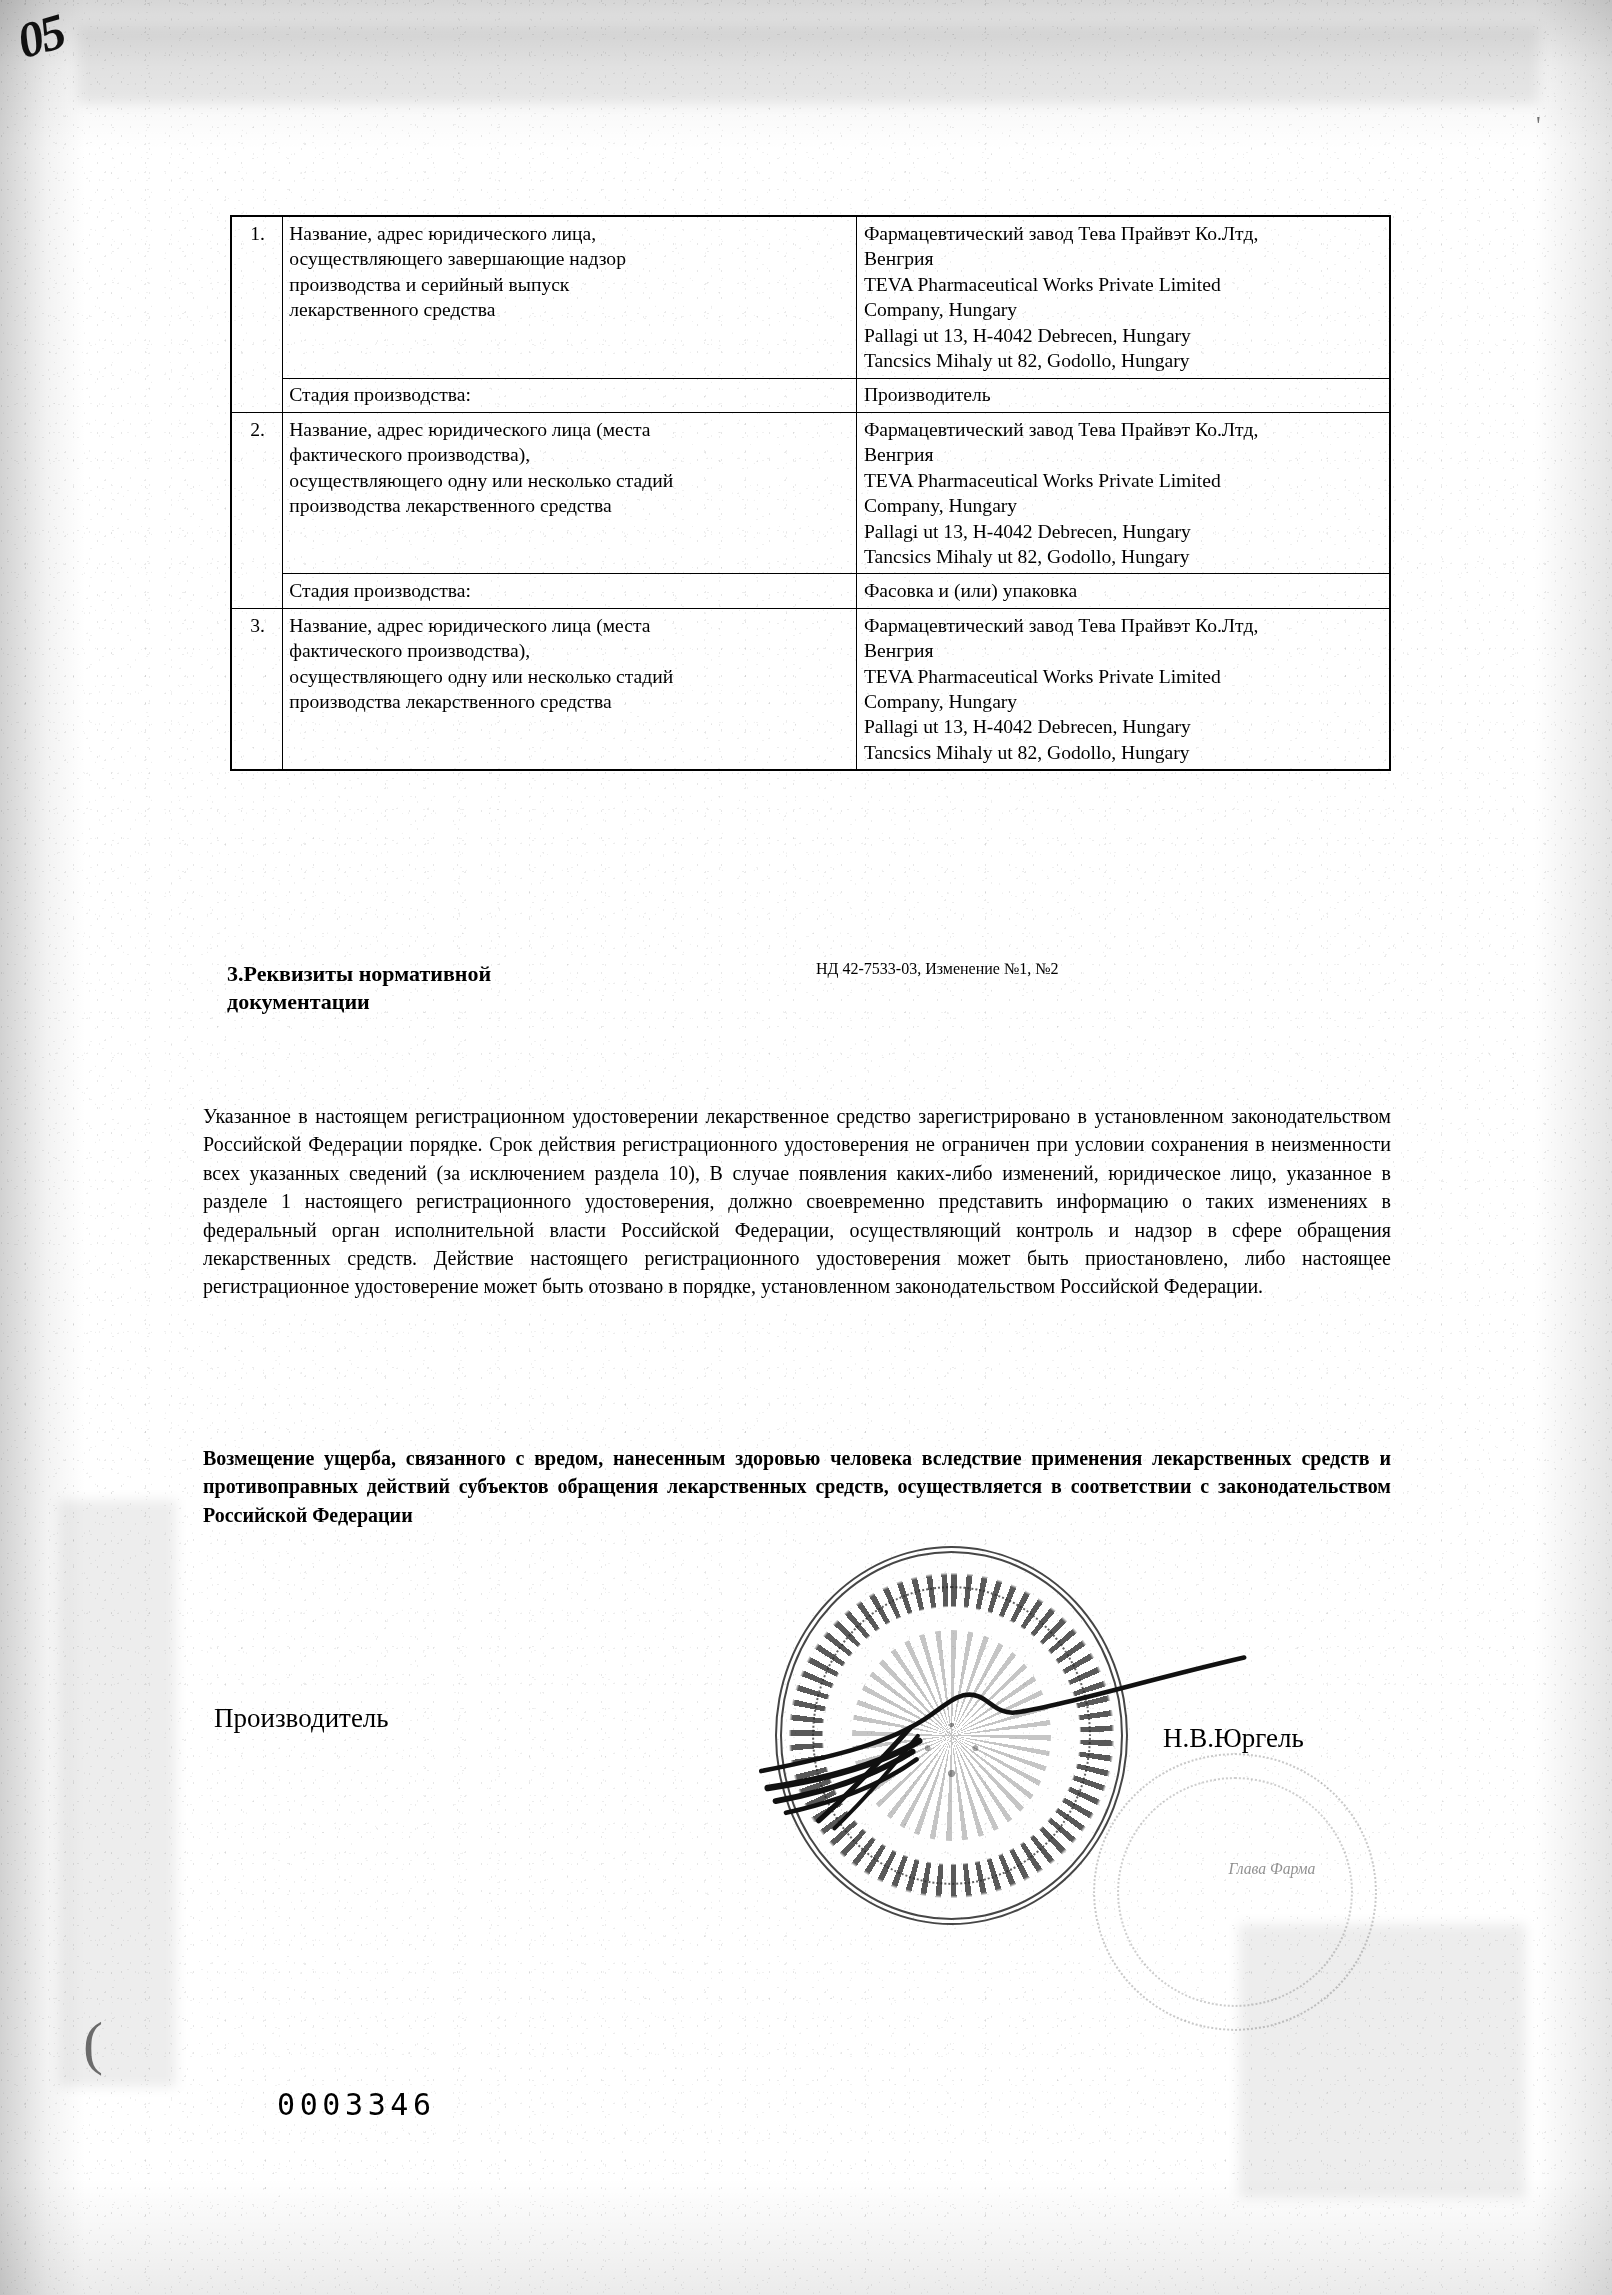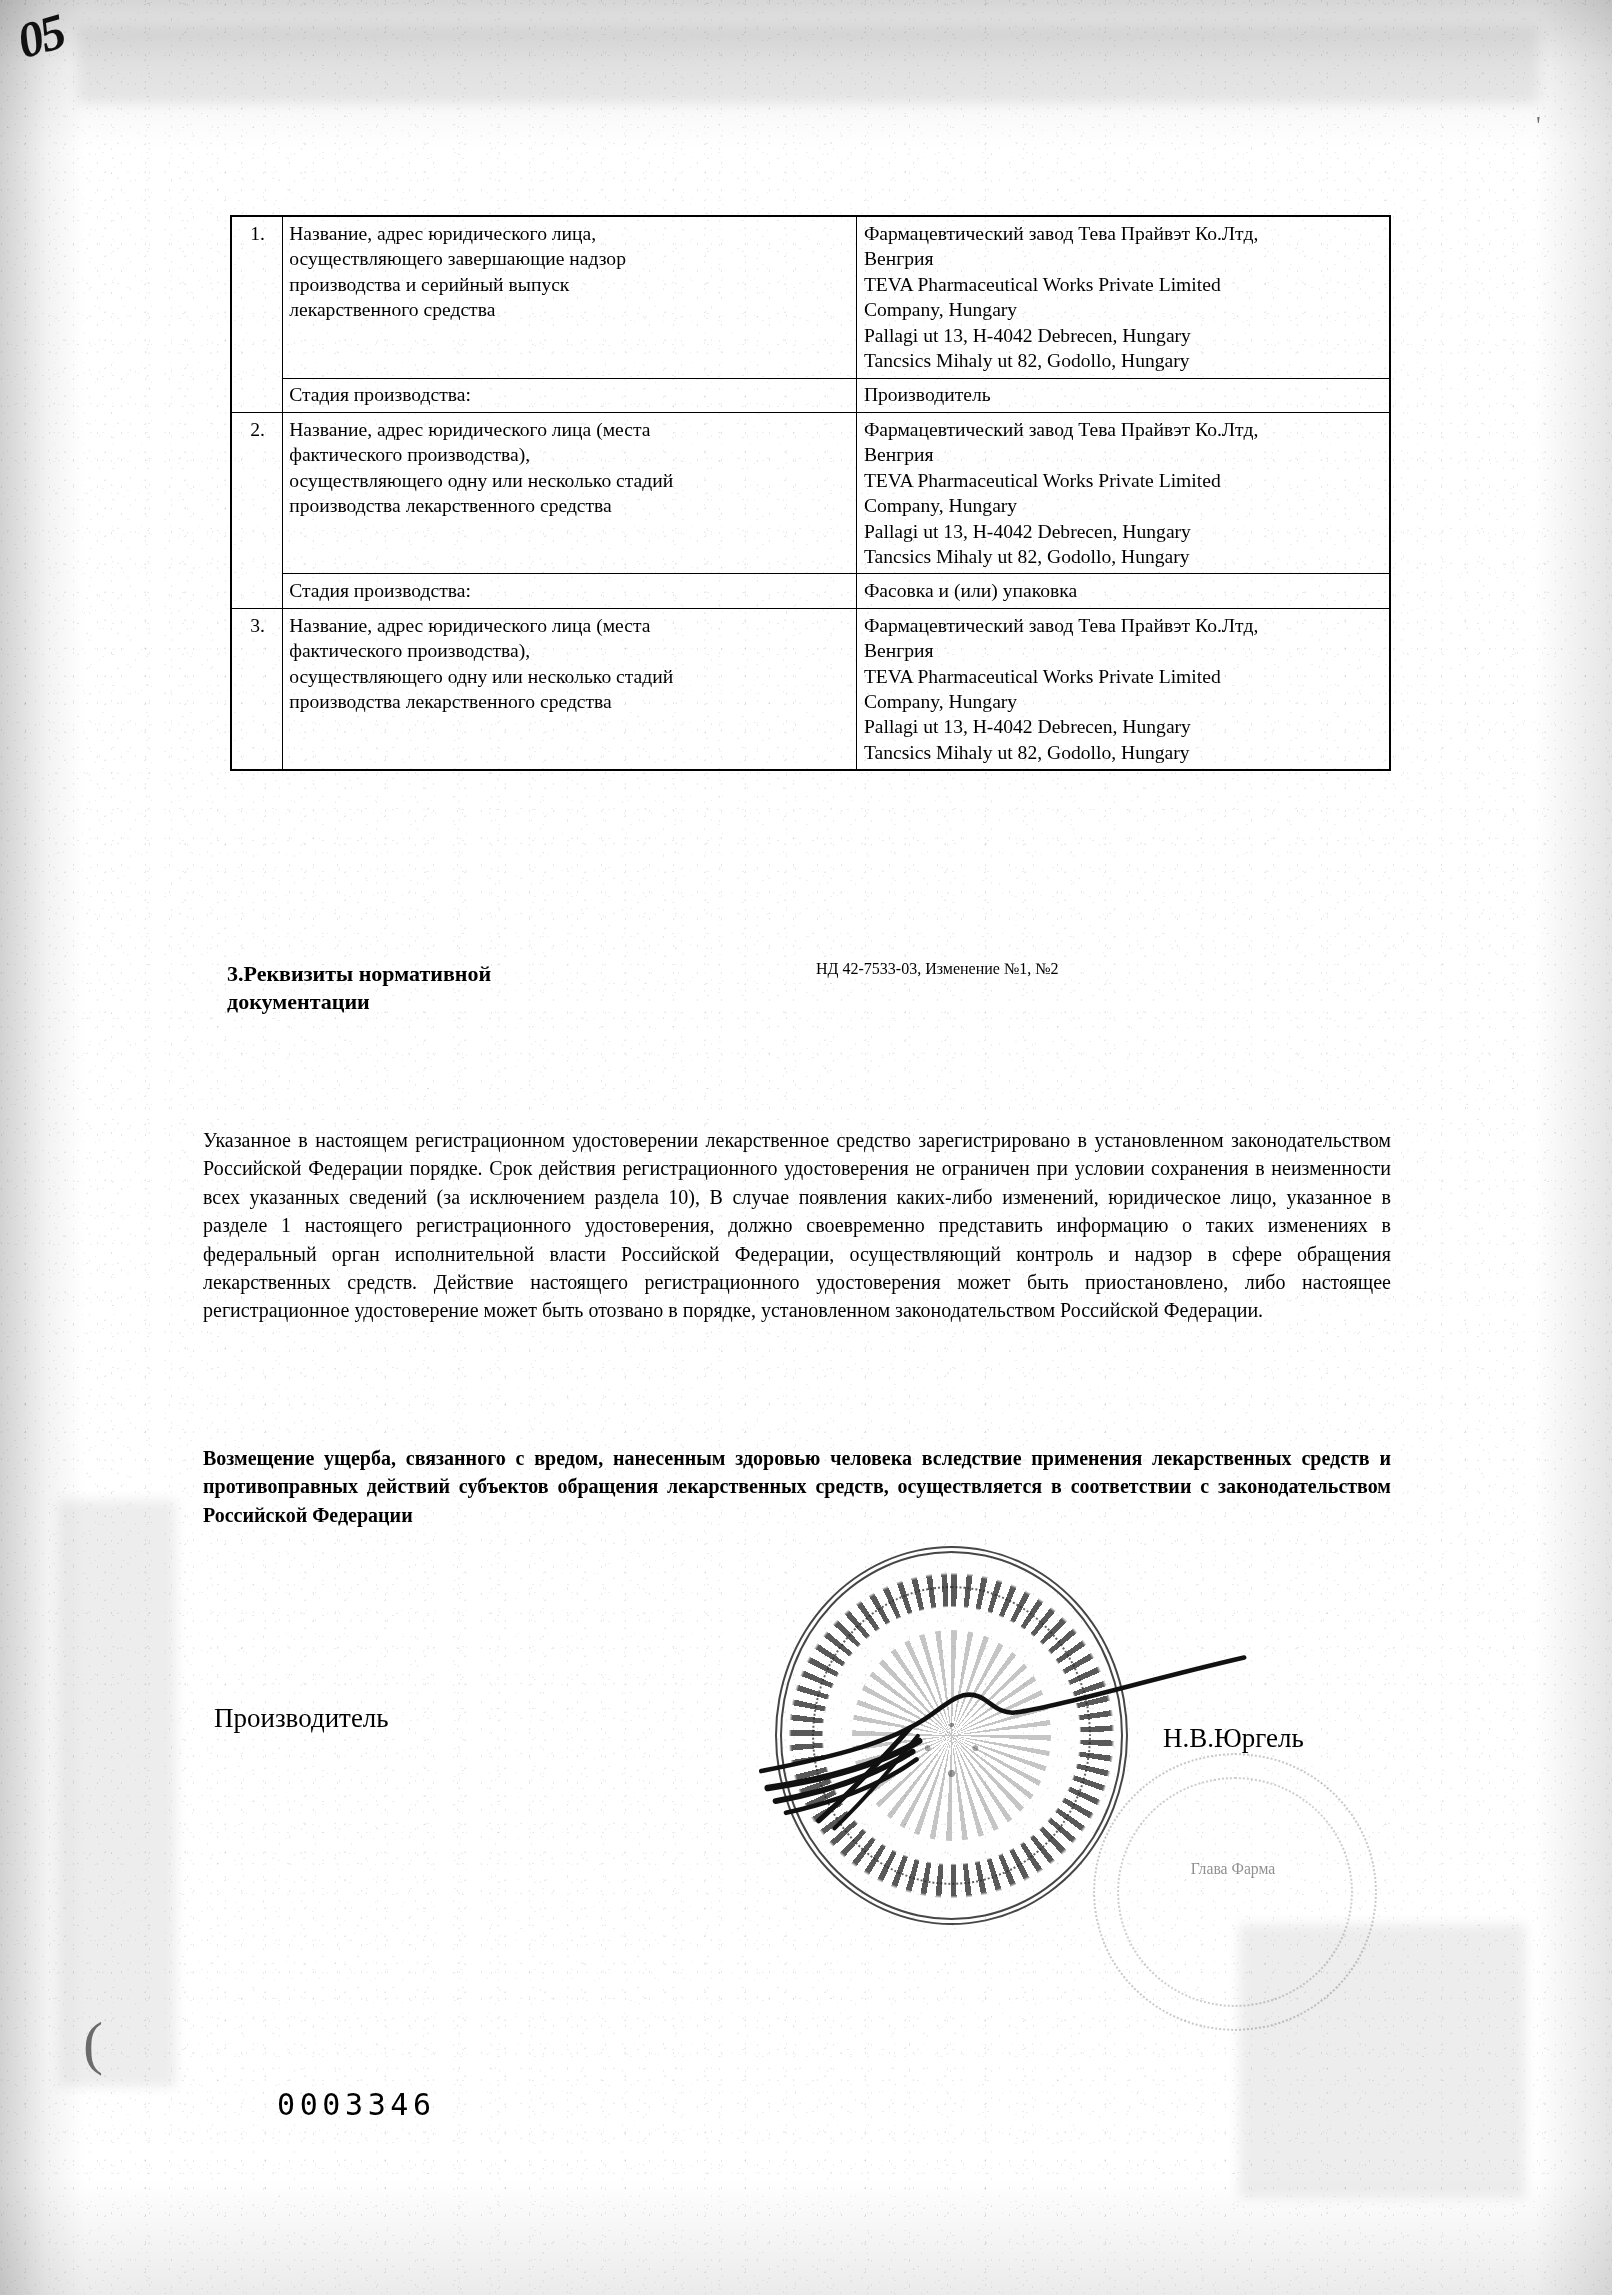"Указанное в настоящем регистрационном" .para-1 { margin-top: 24px -> none }
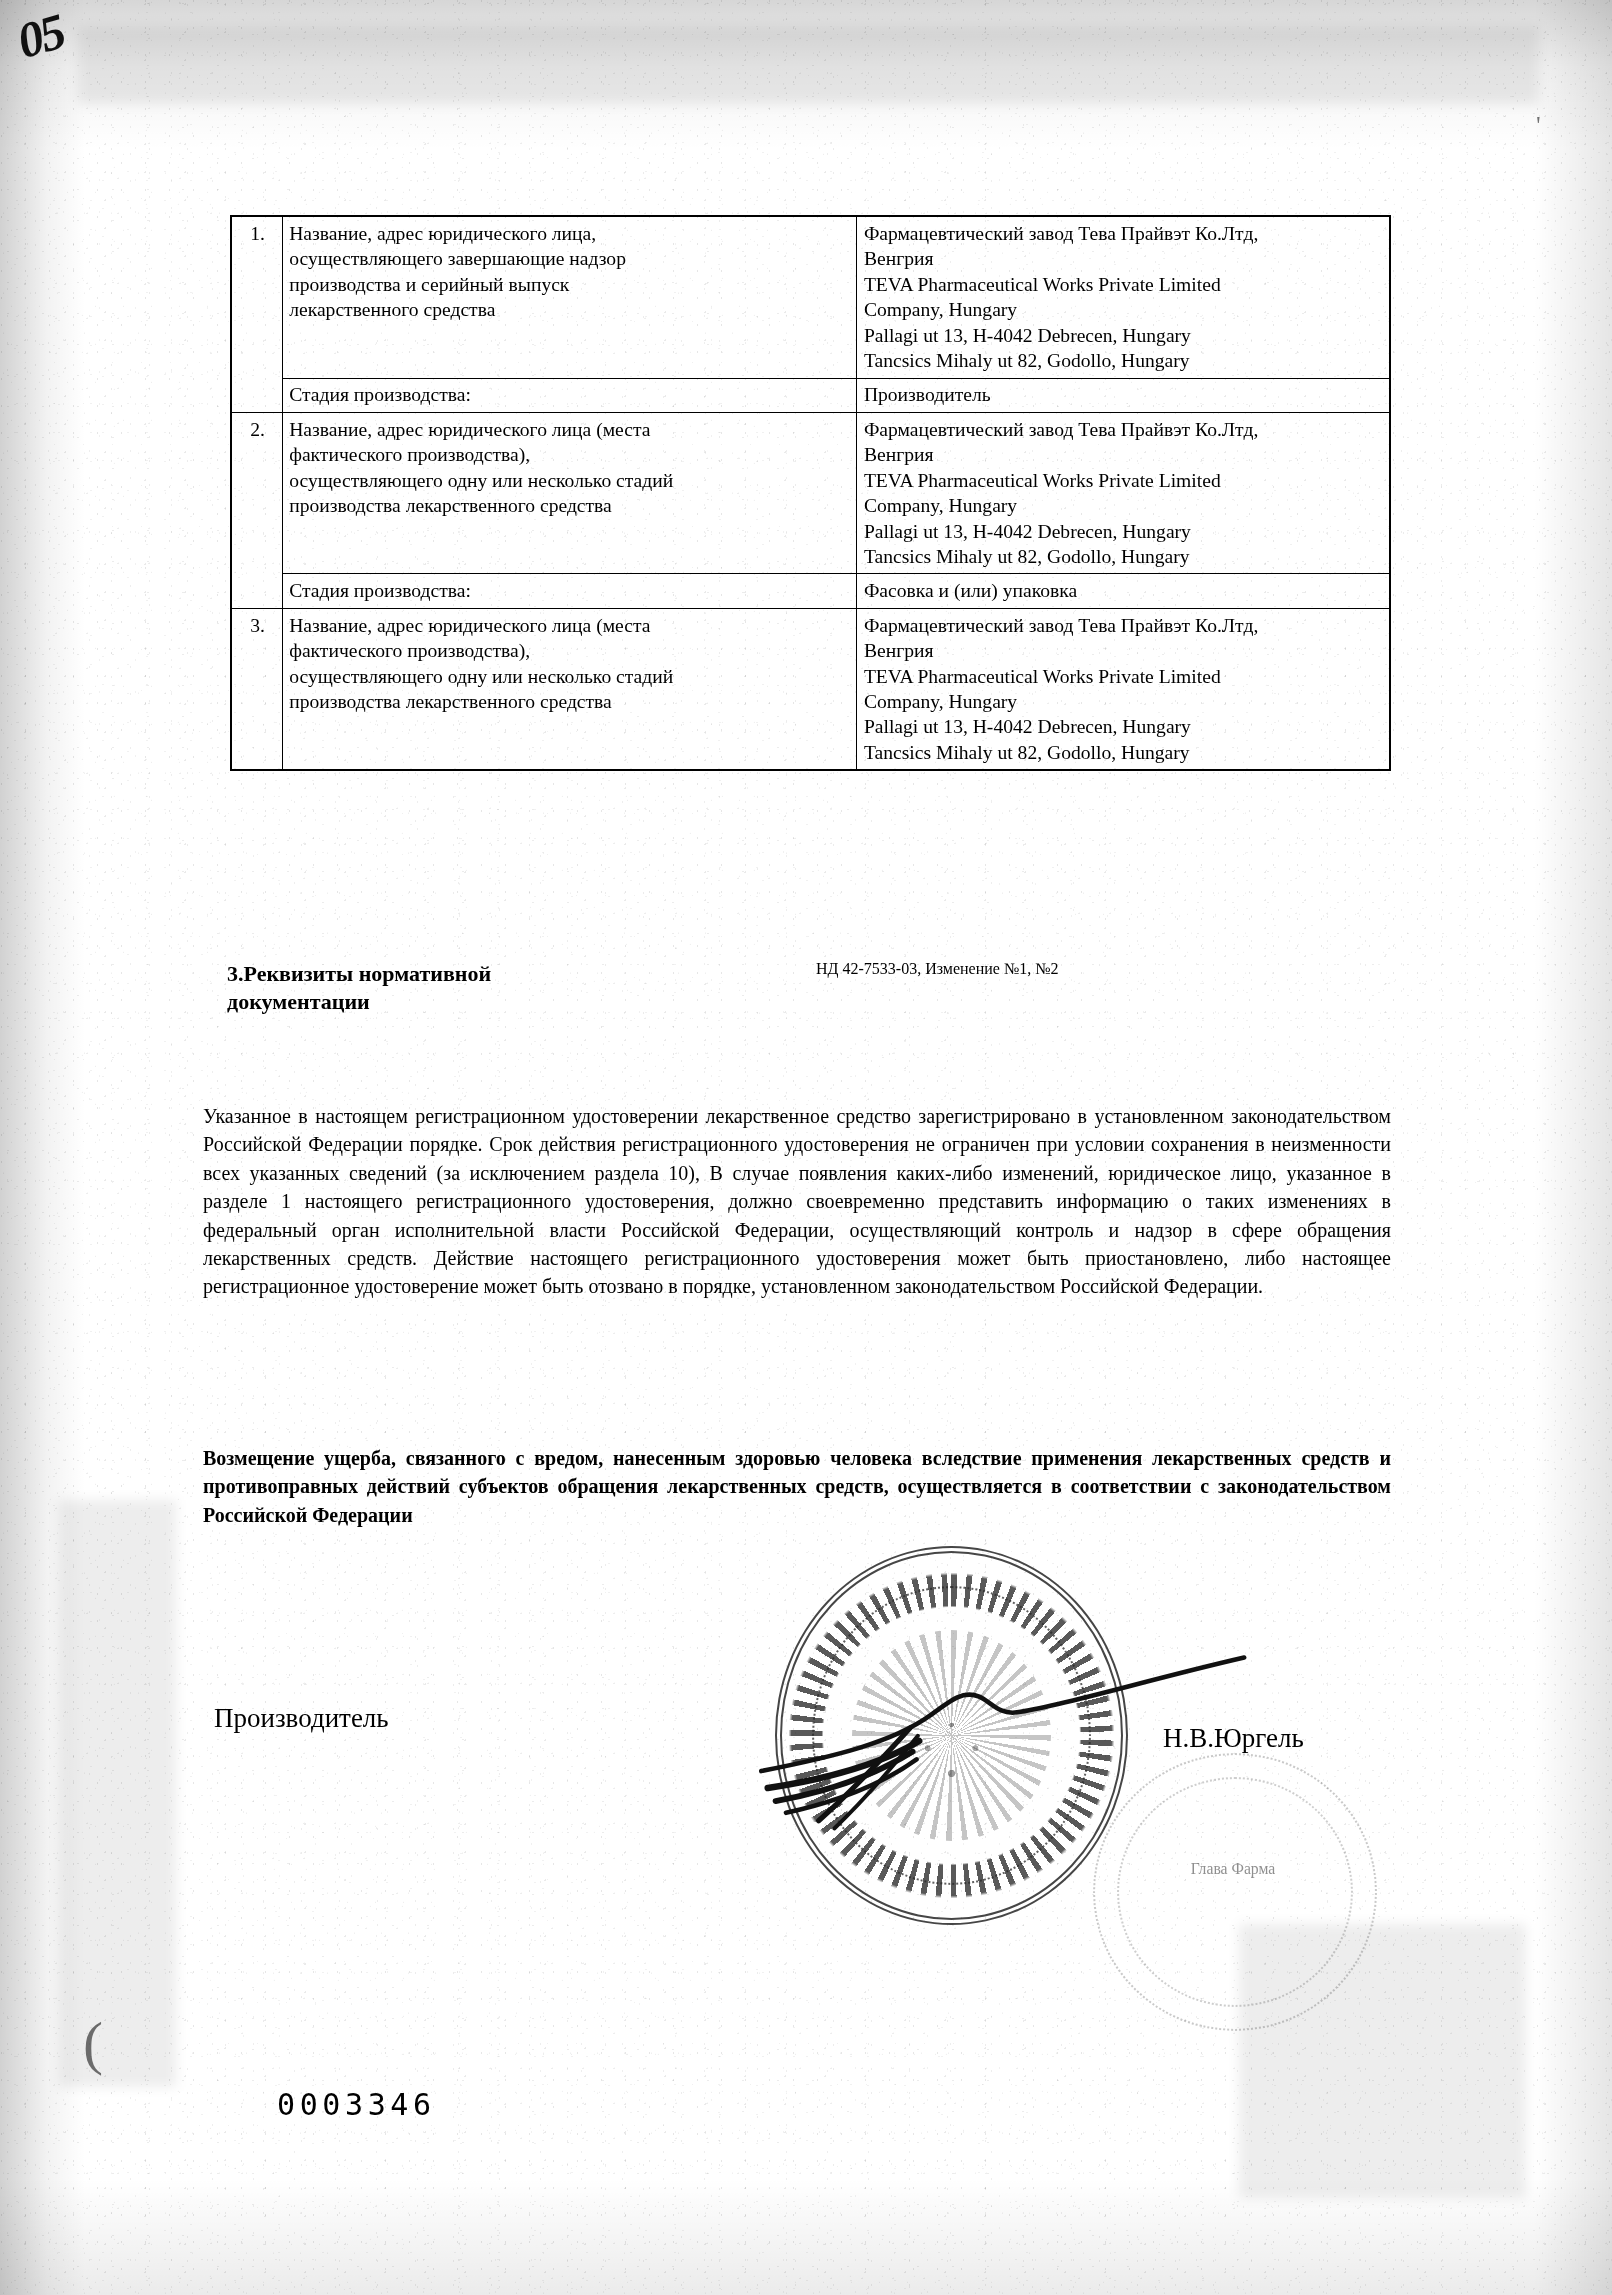"Глава Фарма" .stamp-second-label { font-style: none -> italic; left: 1135px -> 1174px }
